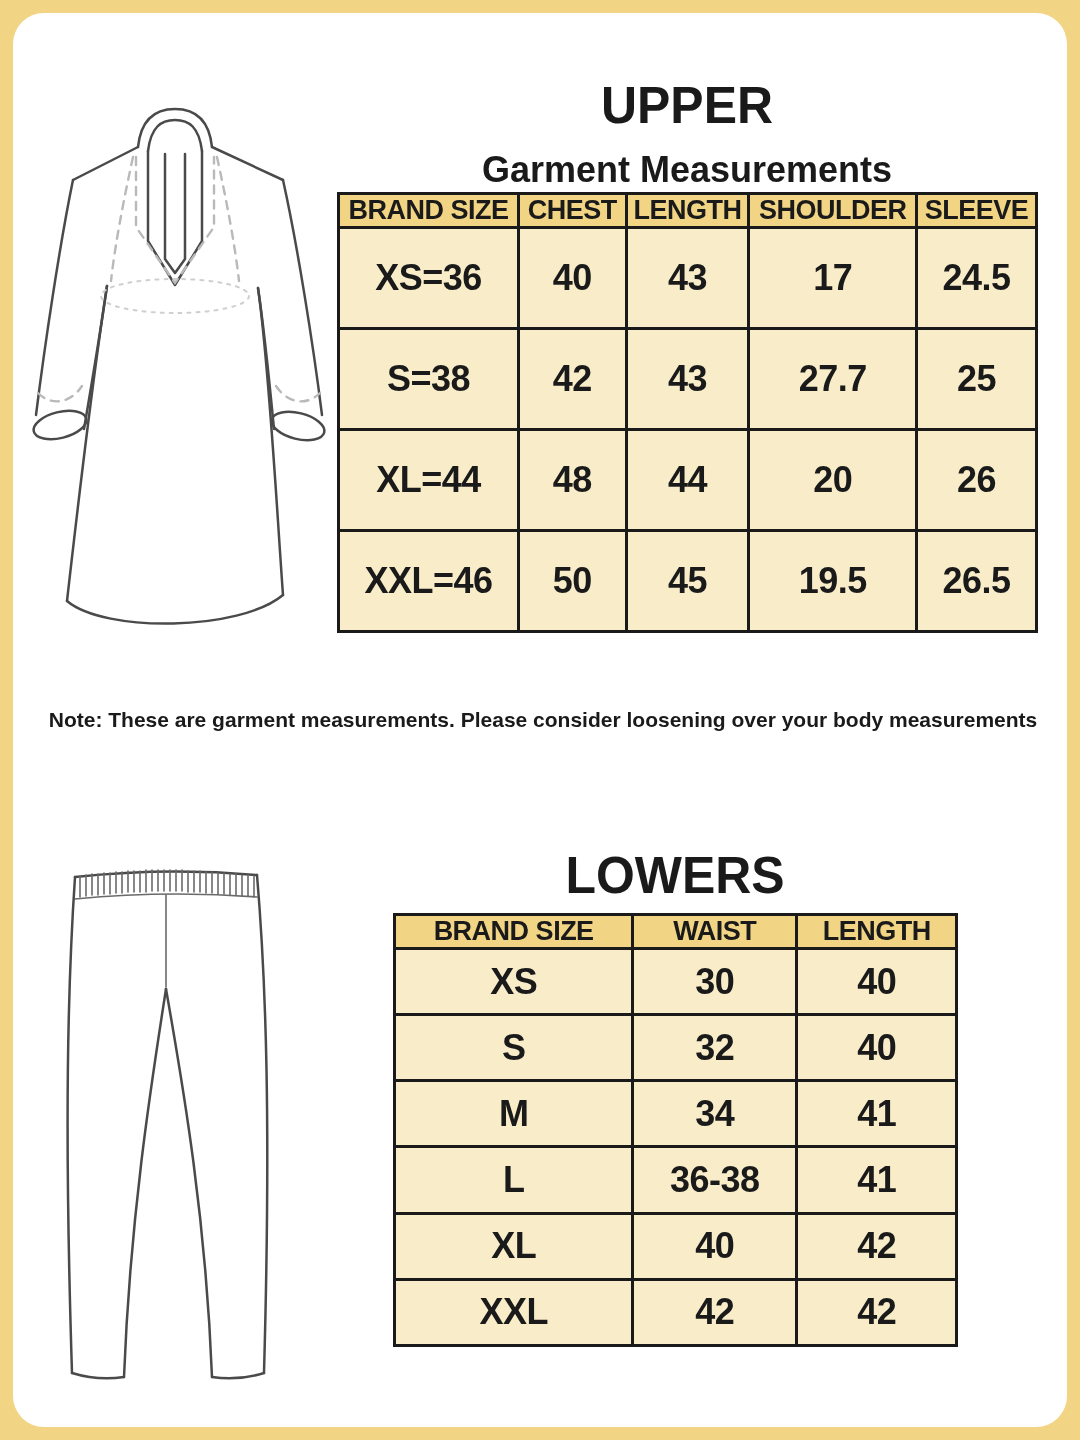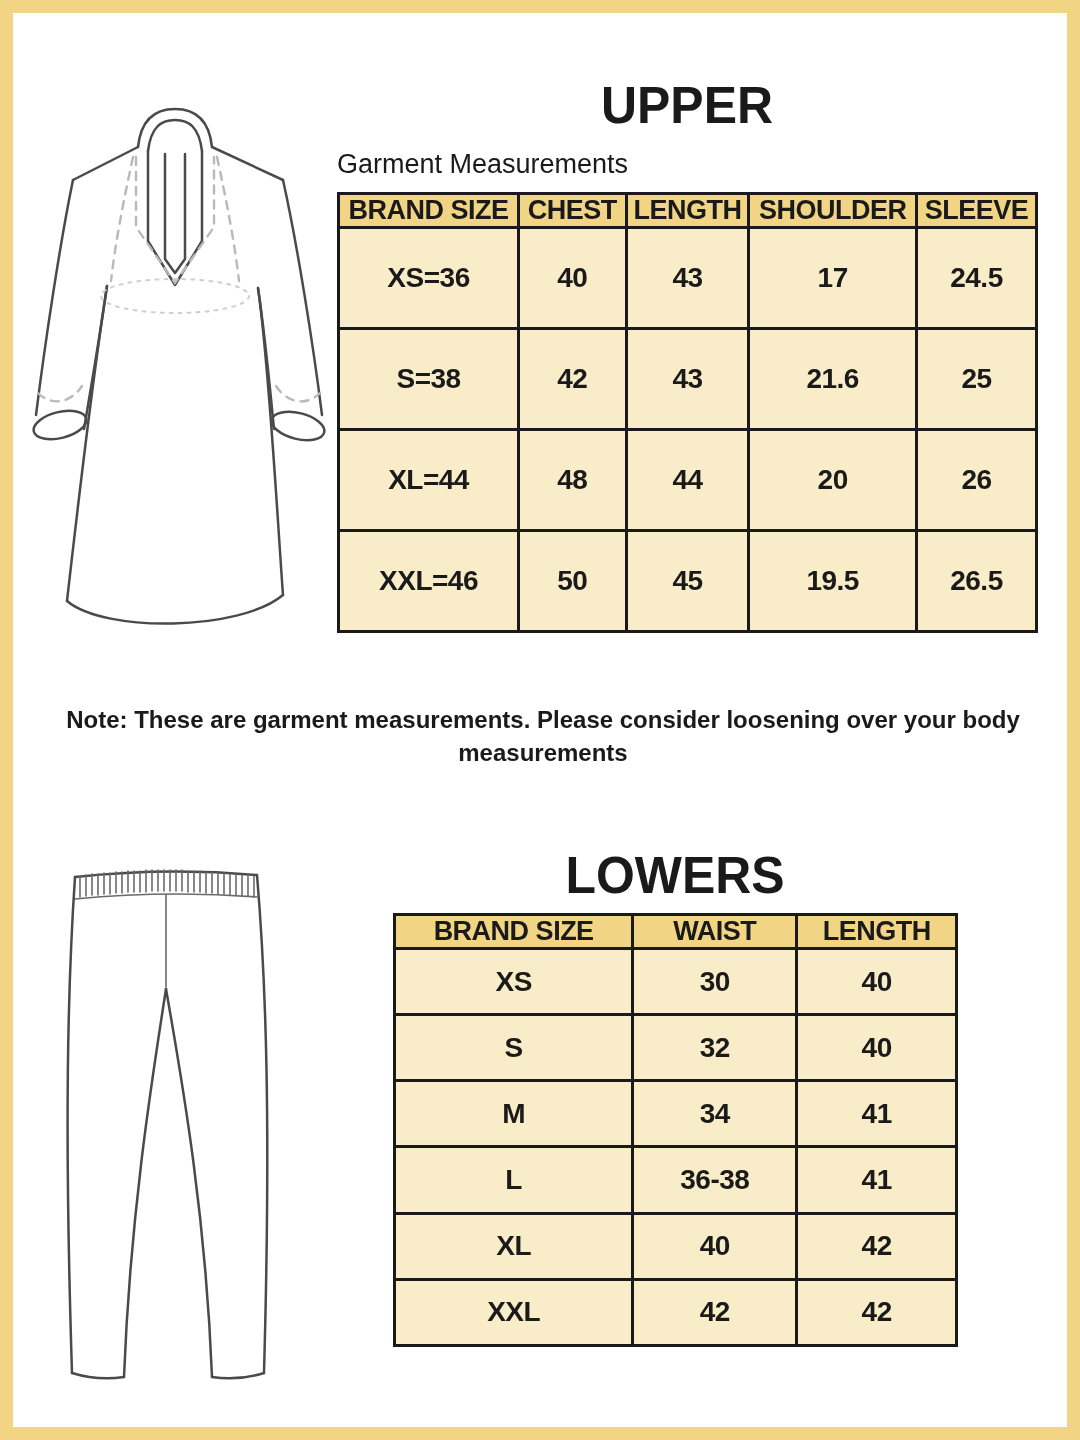"UPPER" .inner { border-radius: none -> 31px }
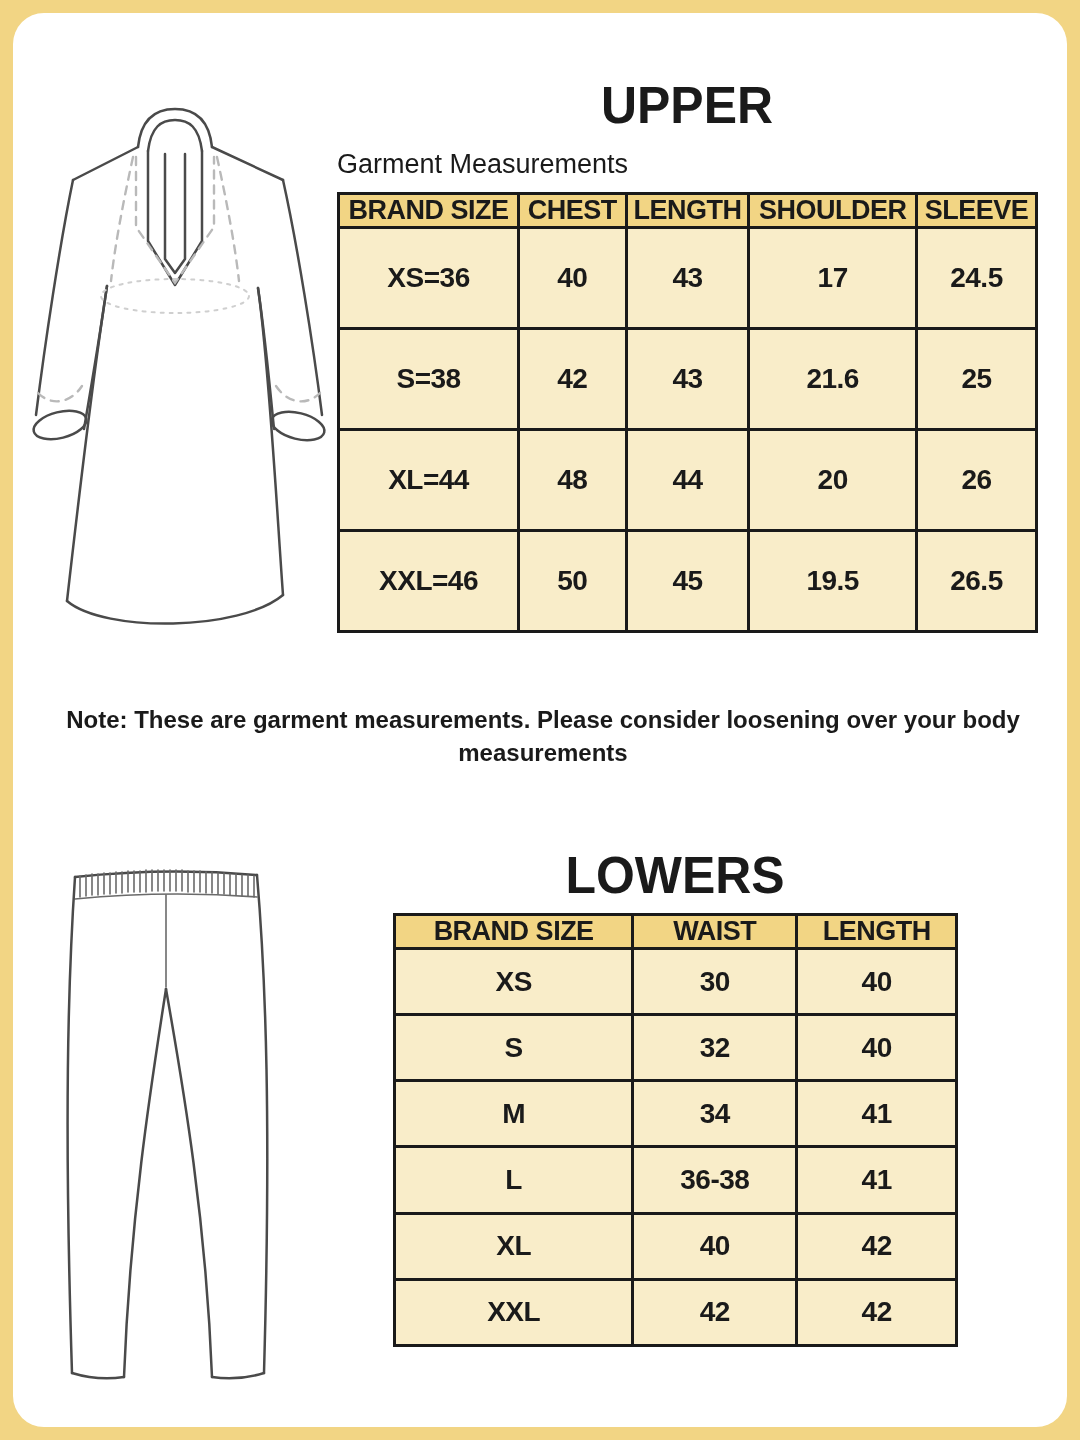"Garment Measurements" .subtitle { font-size: 27px -> 36px; font-weight: normal -> bold; text-align: left -> center }
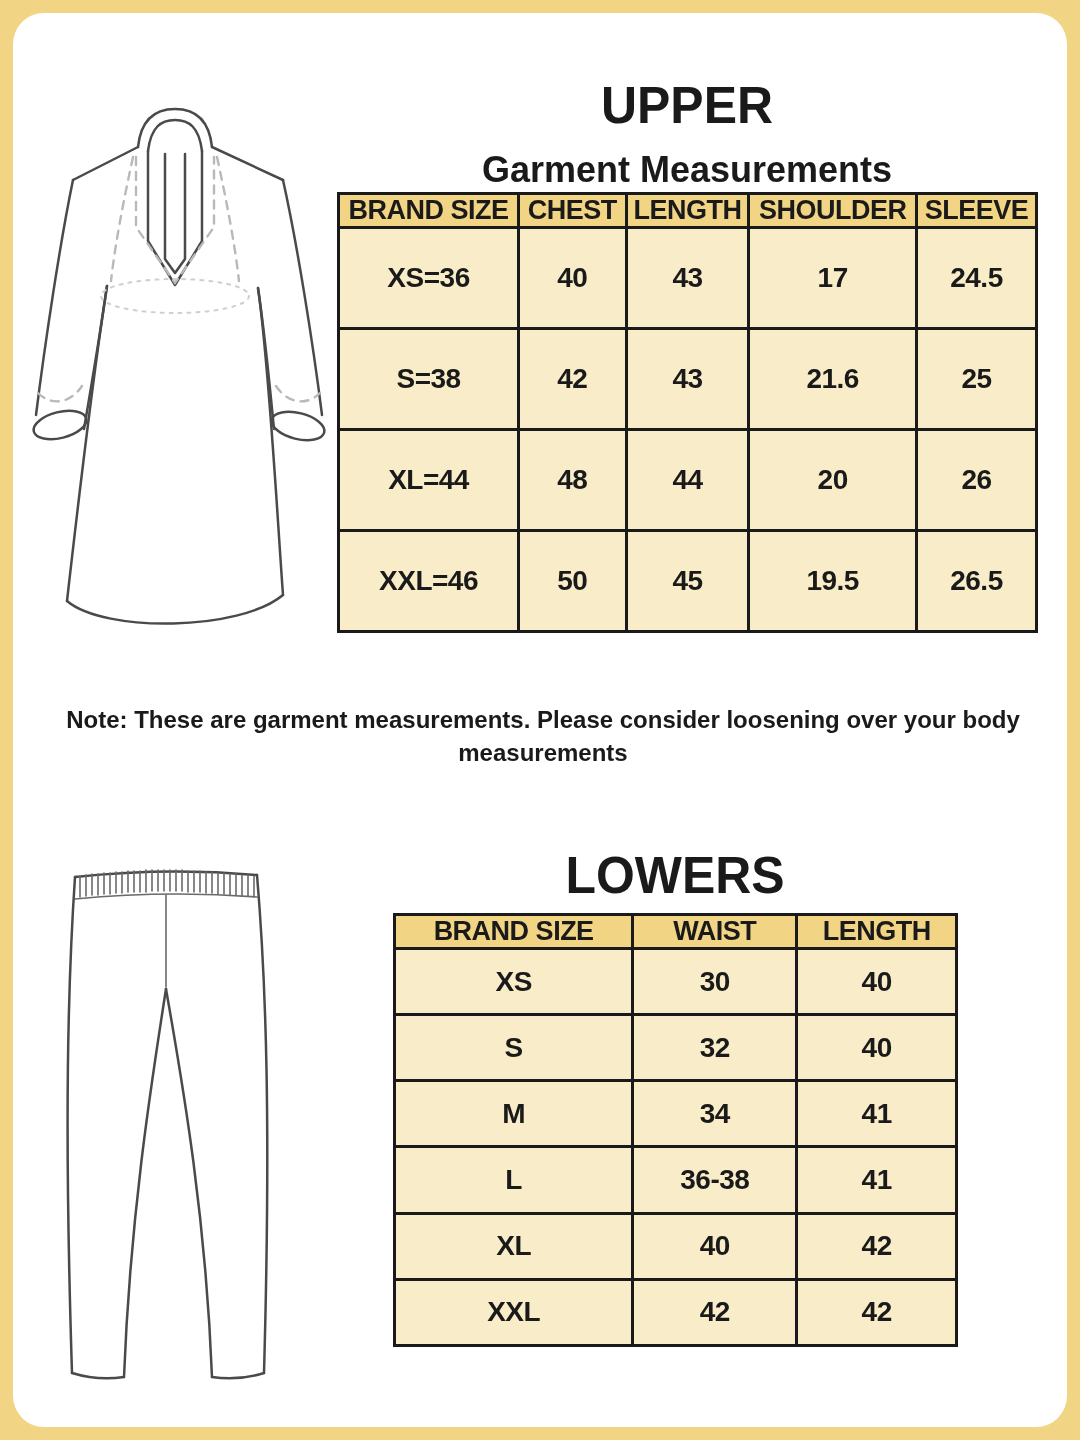"XS=36" table.size-table td { font-size: 28px -> 36px }
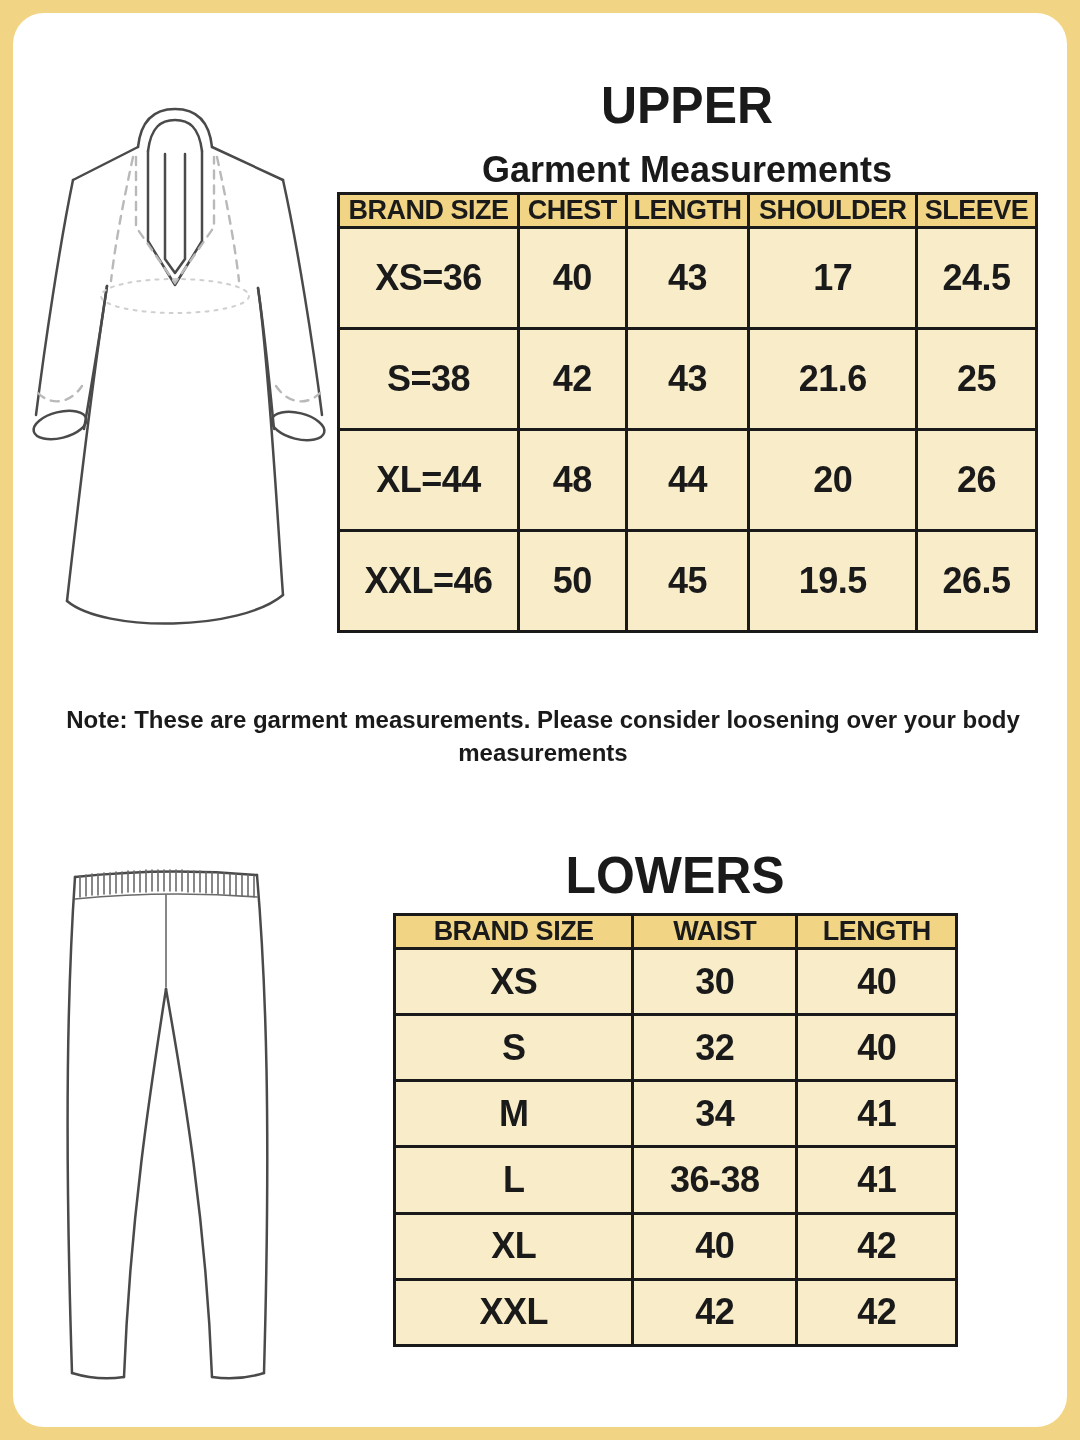"21.6" td { text: 21.6 -> 27.7 }
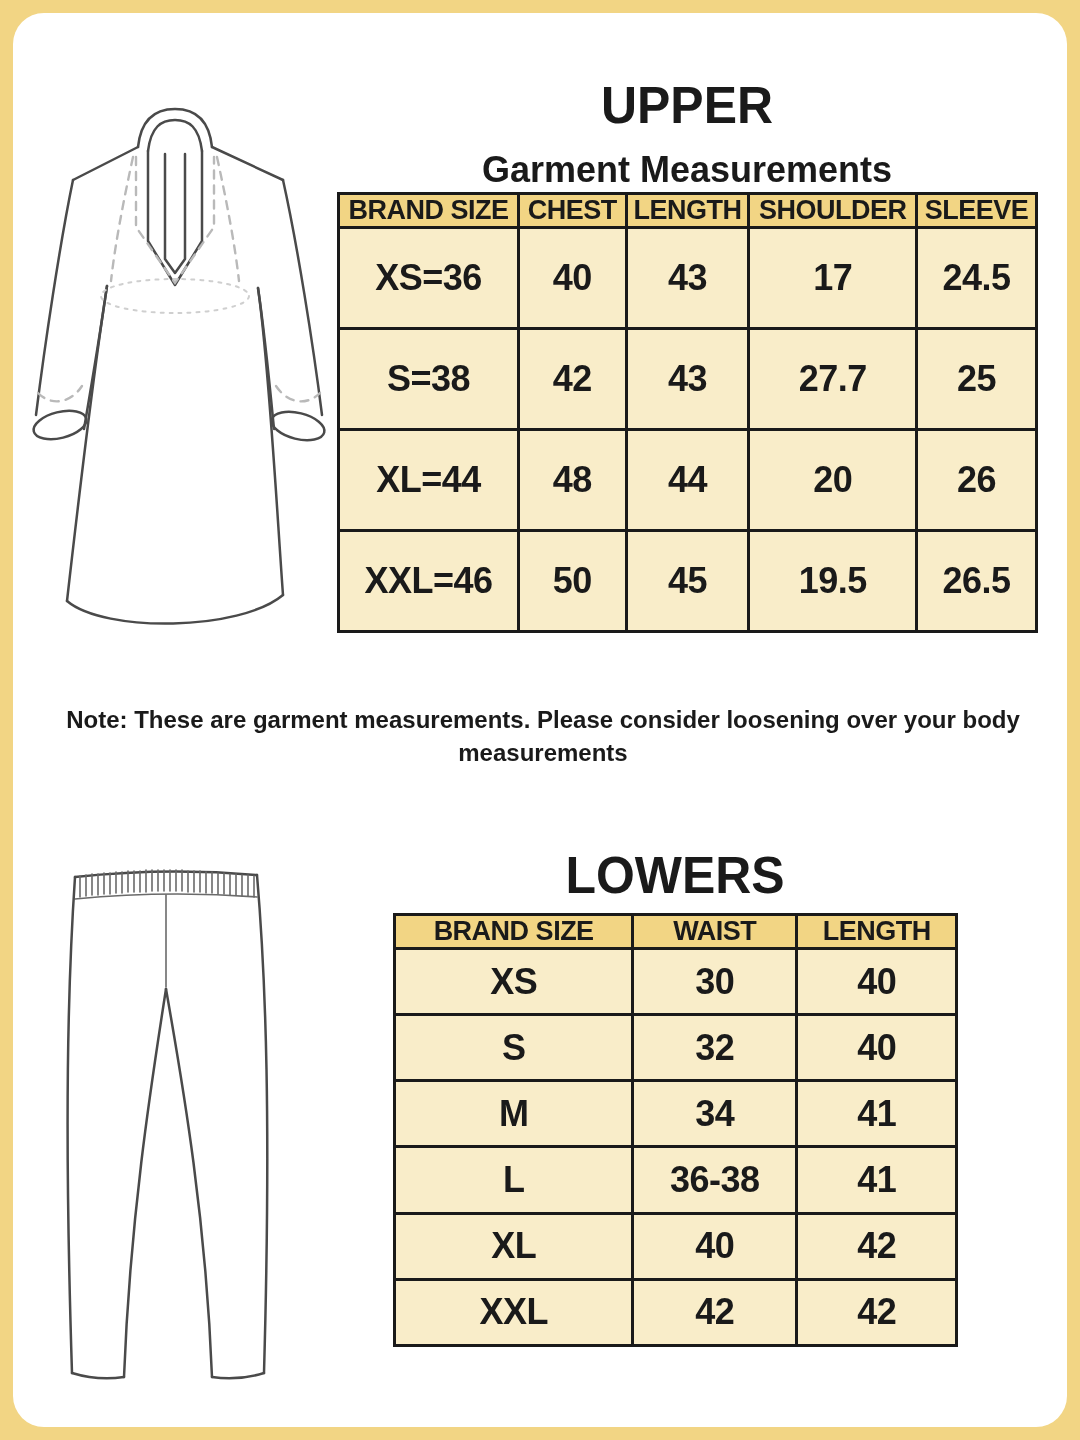"Note: These are garment measurements." .note { font-size: 24px -> 21px }
